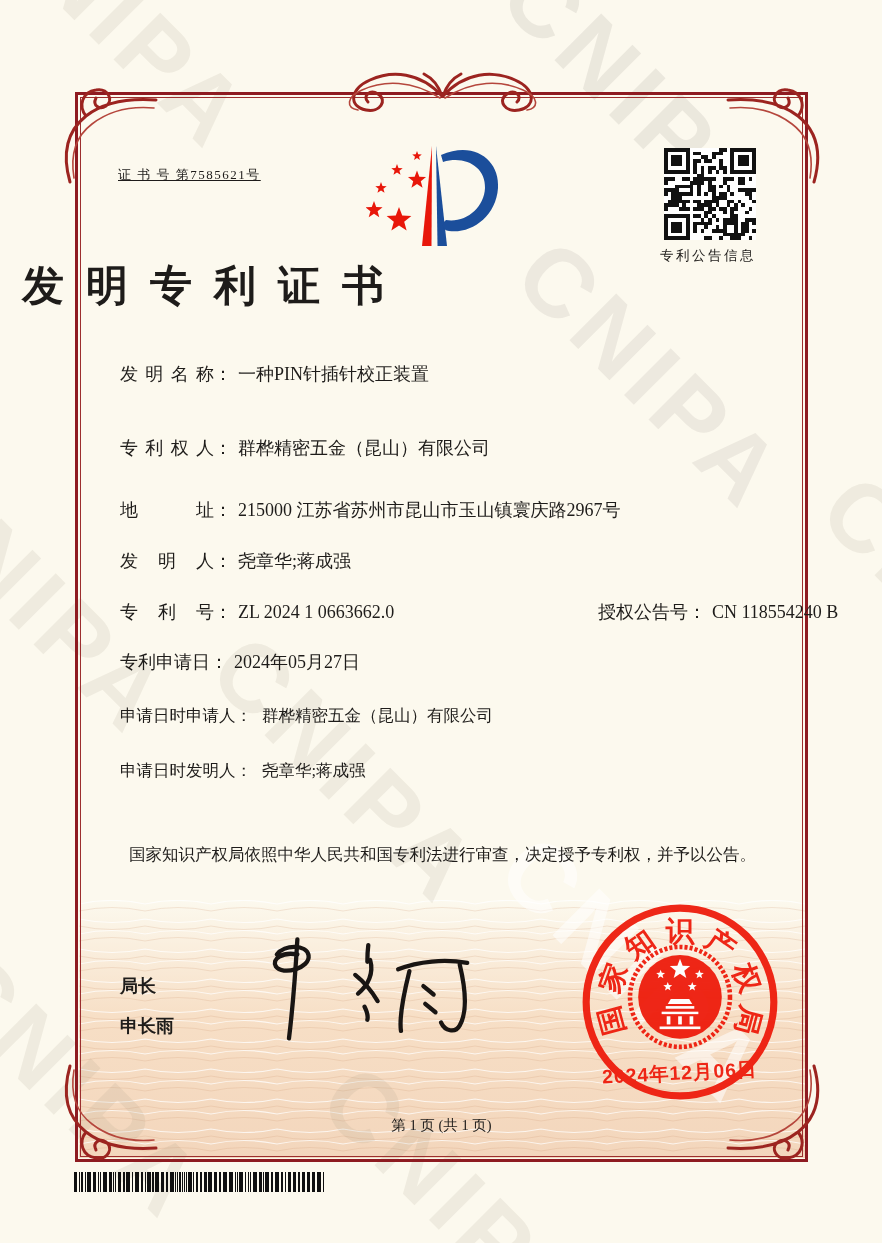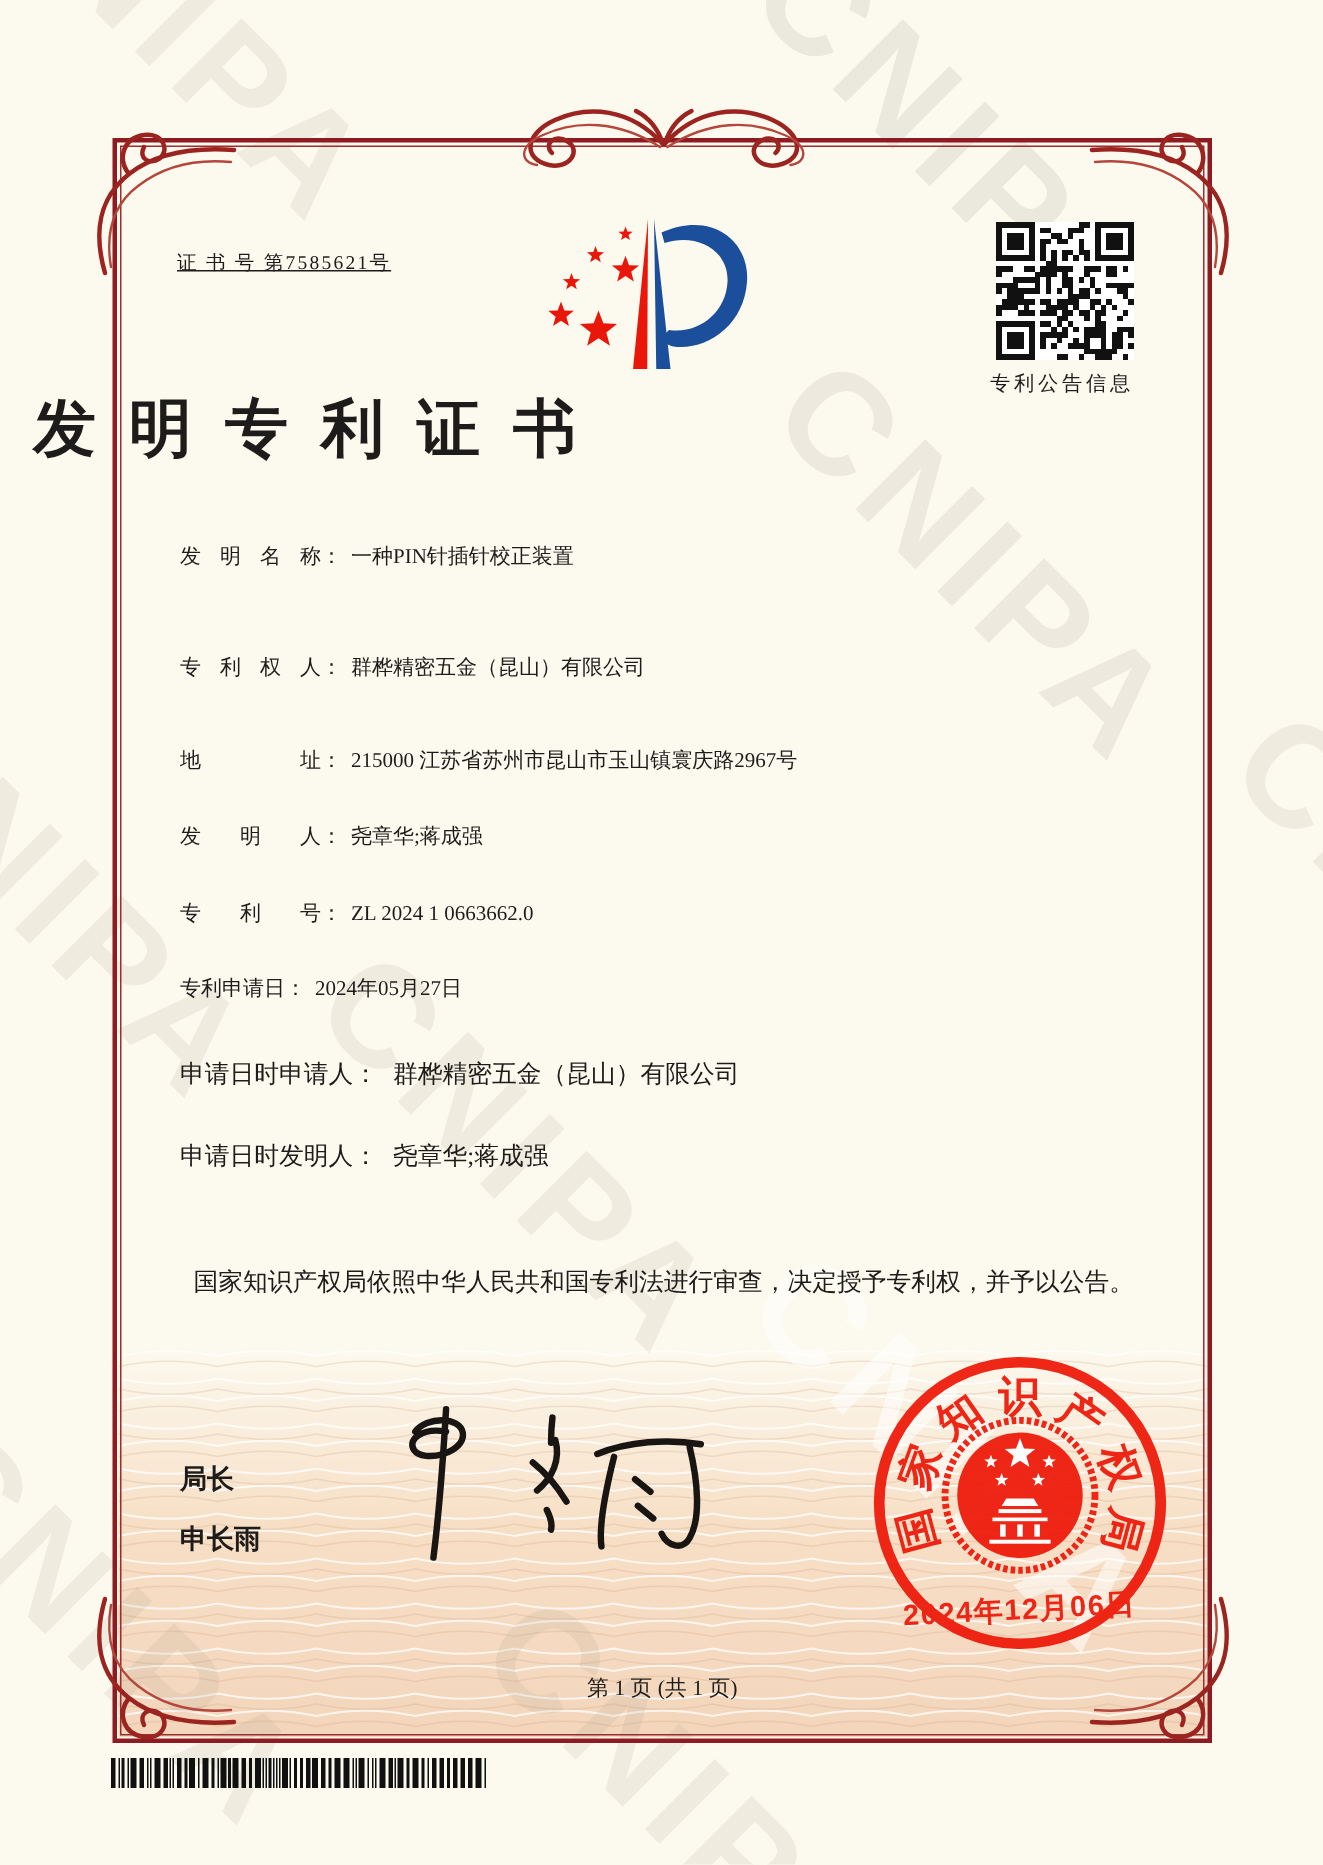"发明名称： 一种PIN针插针校正装置" .row { font-size: 14px -> 18px }
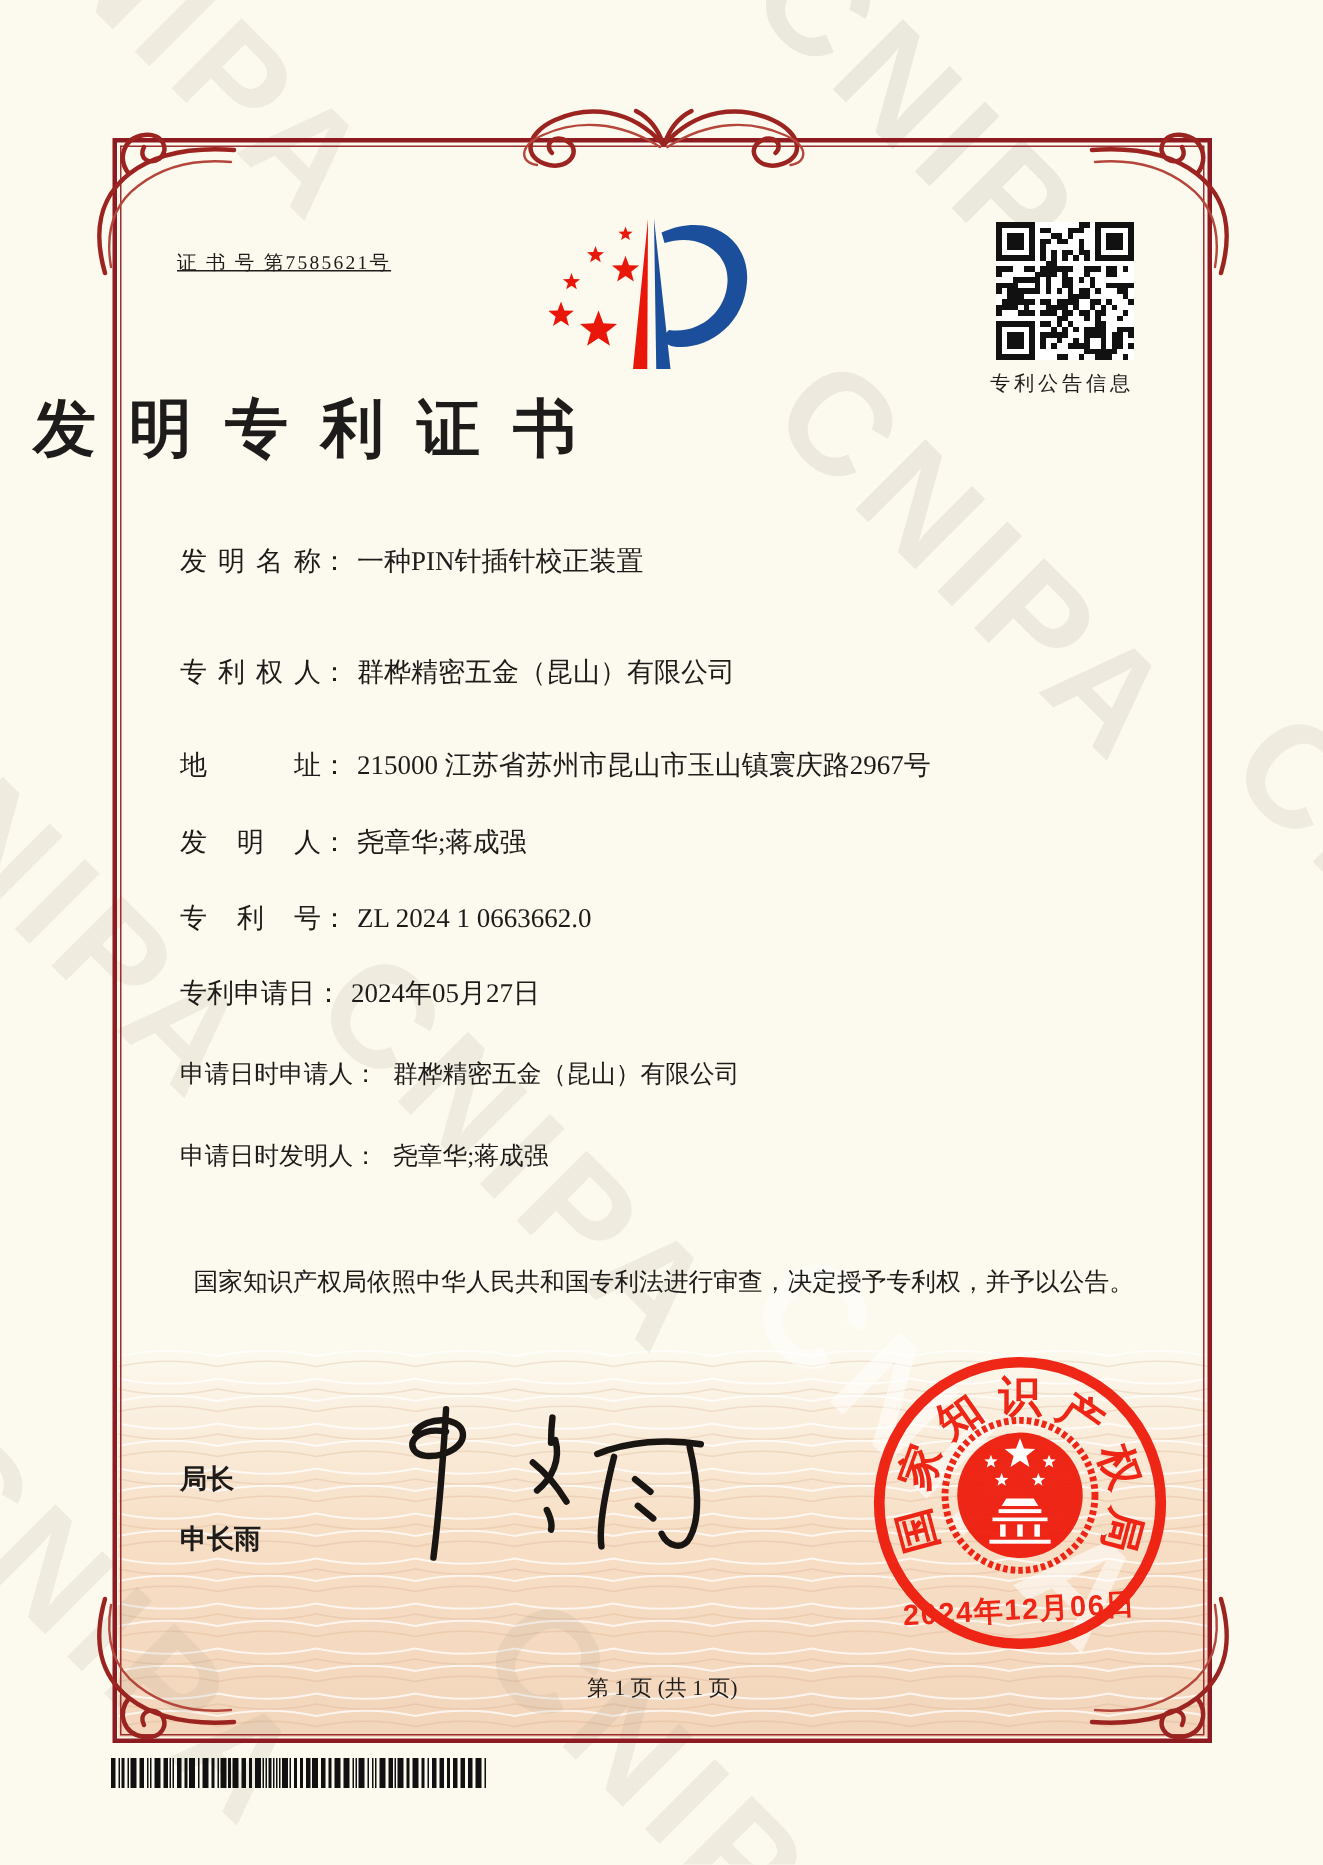"授权公告号： CN 118554240 B" span.col2 { html: none -> <span><span>授权公告号</span><span>：</span><span>CN 118554240 B</span></span> }
